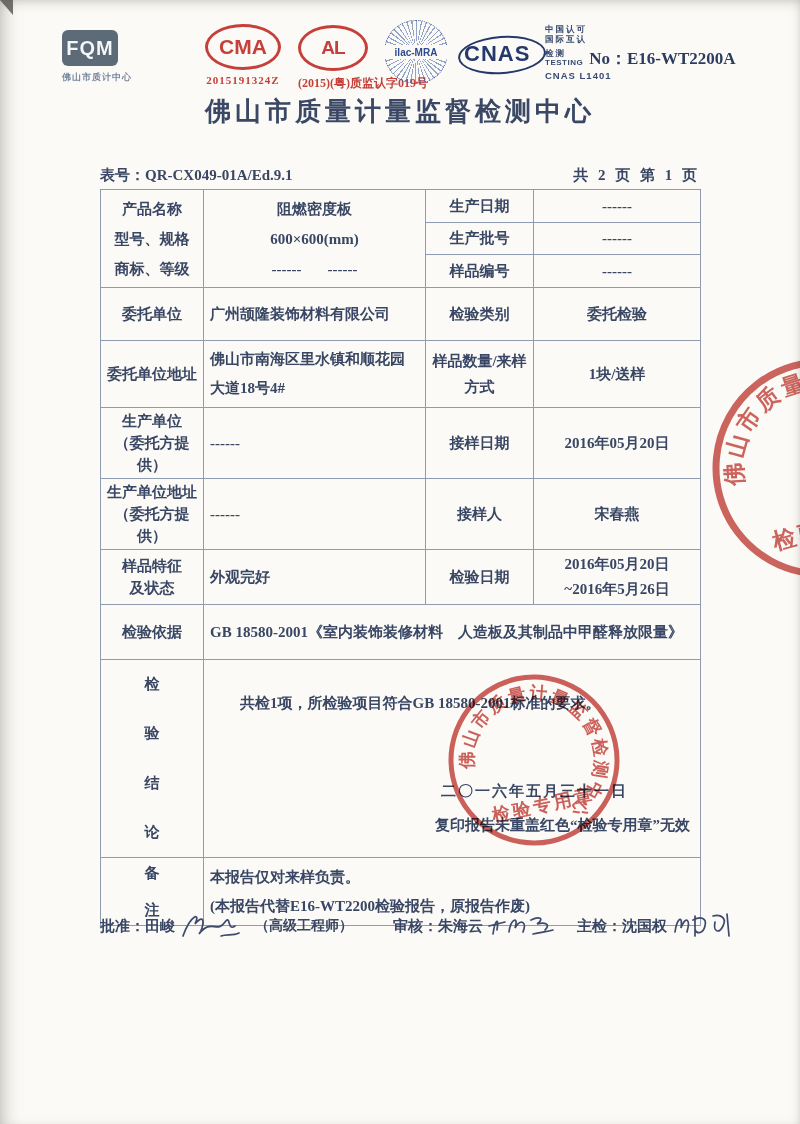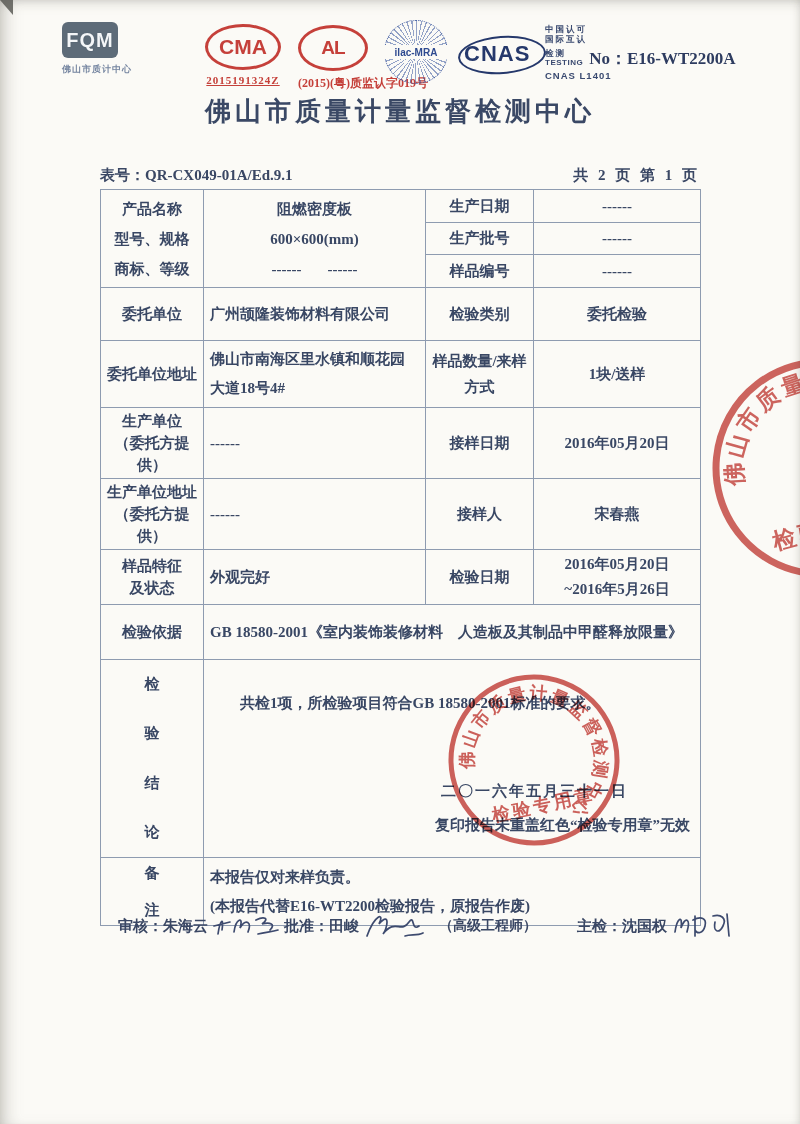"FQM" .fqm { top: 0 -> 8px }
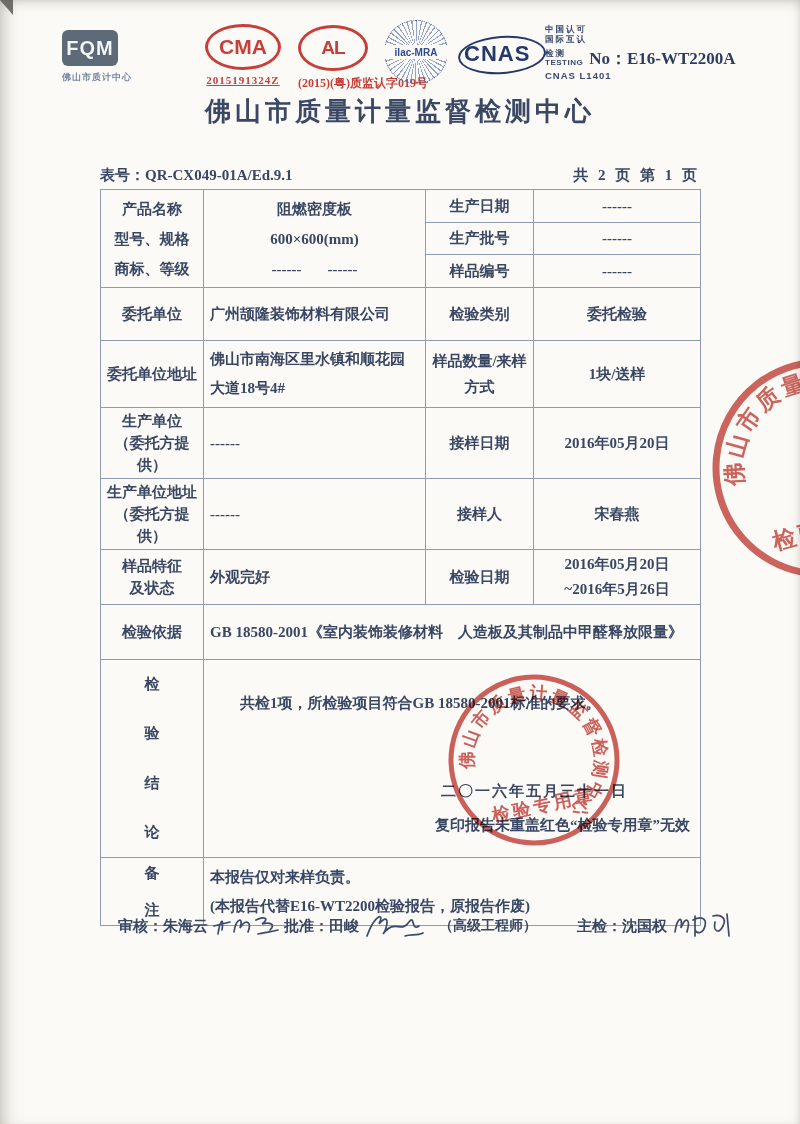"2015191324Z" .cma-num { text-decoration: underline -> none }
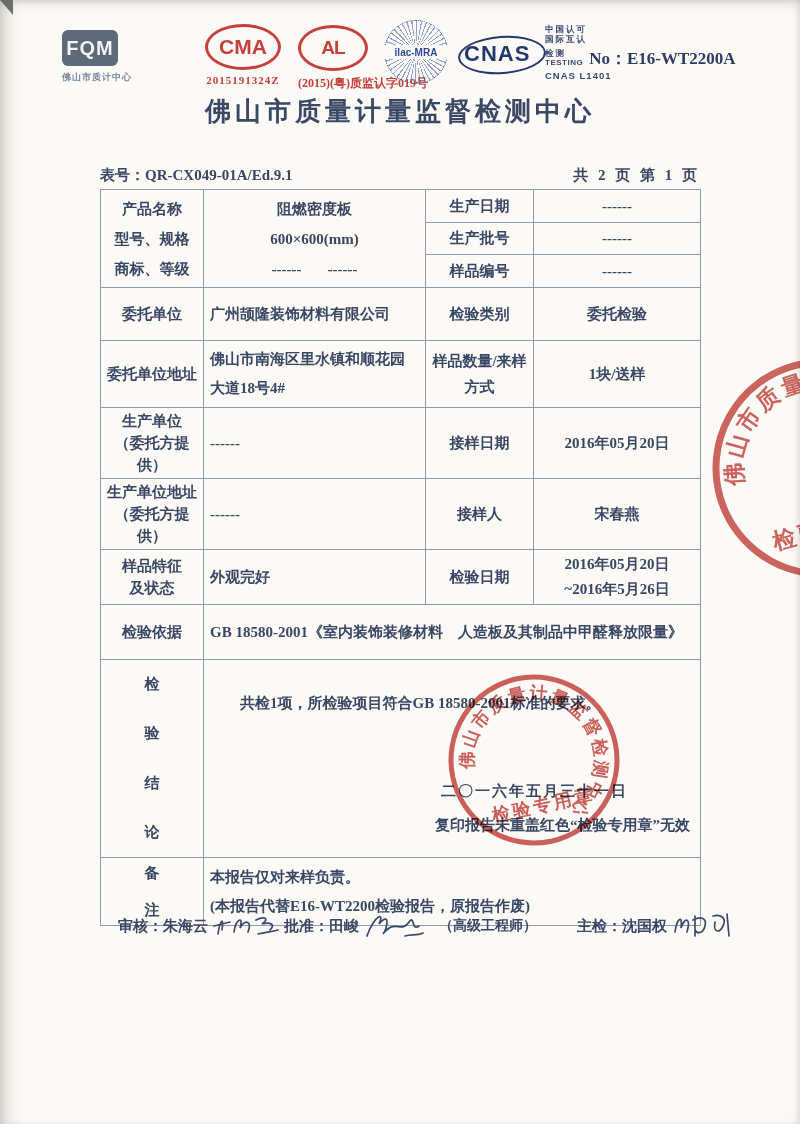"审核：" span.sign-item { order: before "批准：" -> after "批准：" }
